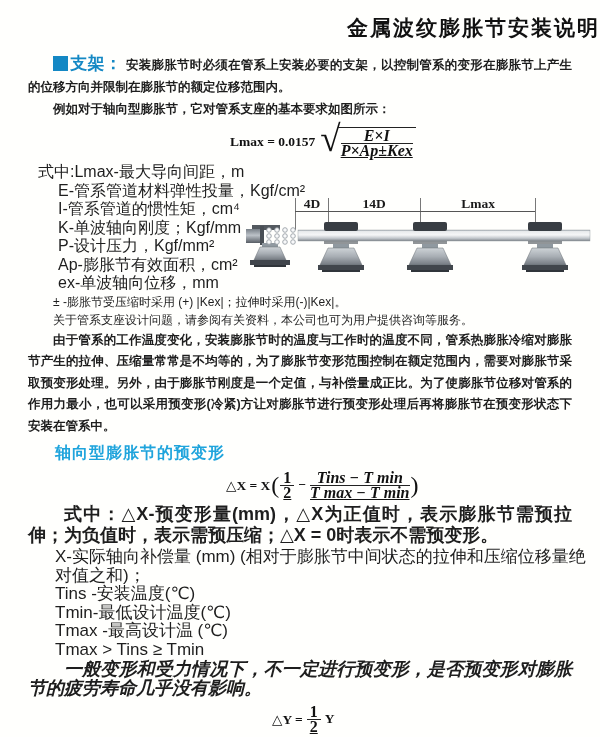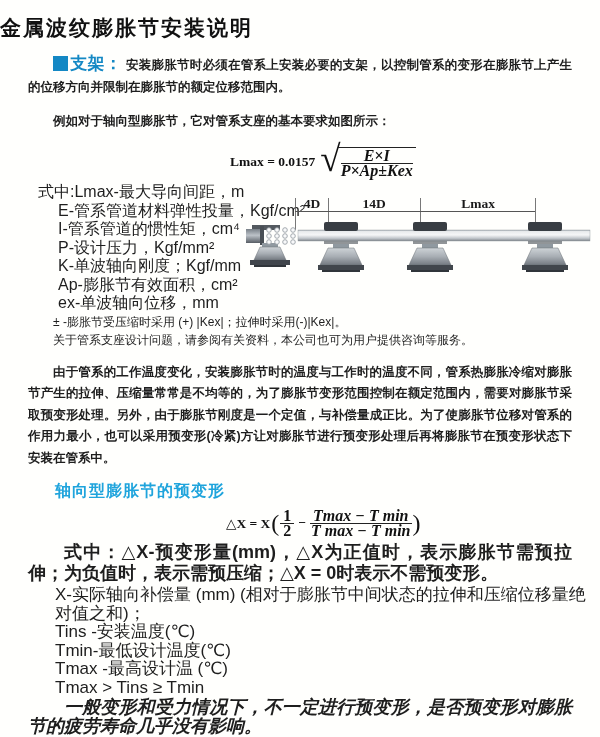"金属波纹膨胀节安装说明" .doc-title { text-align: left -> right }
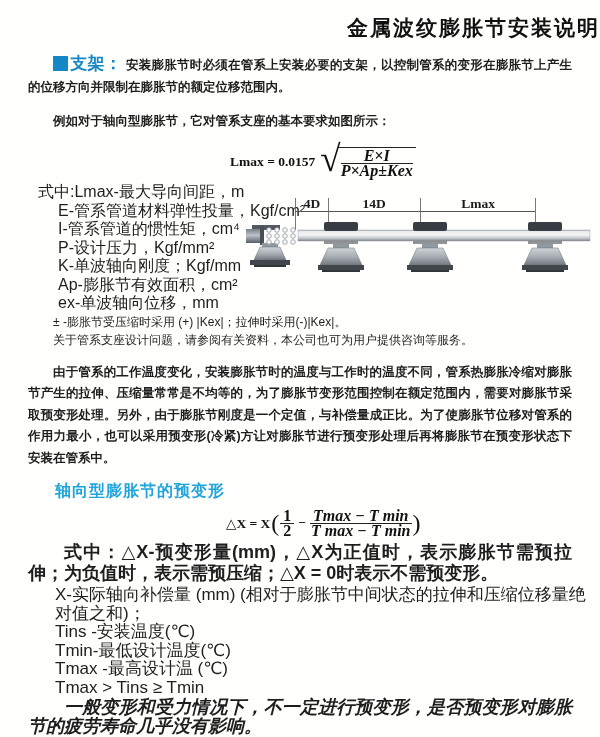"例如对于轴向型膨胀节，它对管系支座的基本要求如图所示：" .para-ind { margin: 12px 28px -> 0 28px }
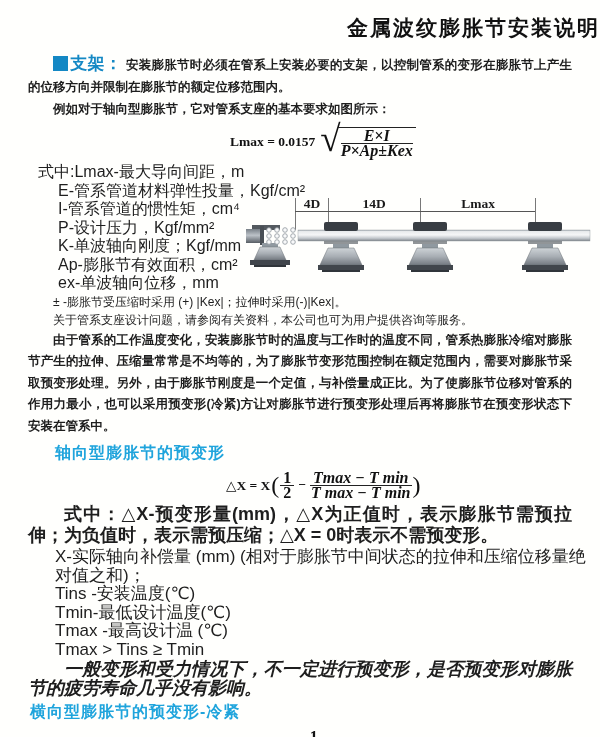"P×Ap±Kex" .fr .d { text-decoration: none -> underline }
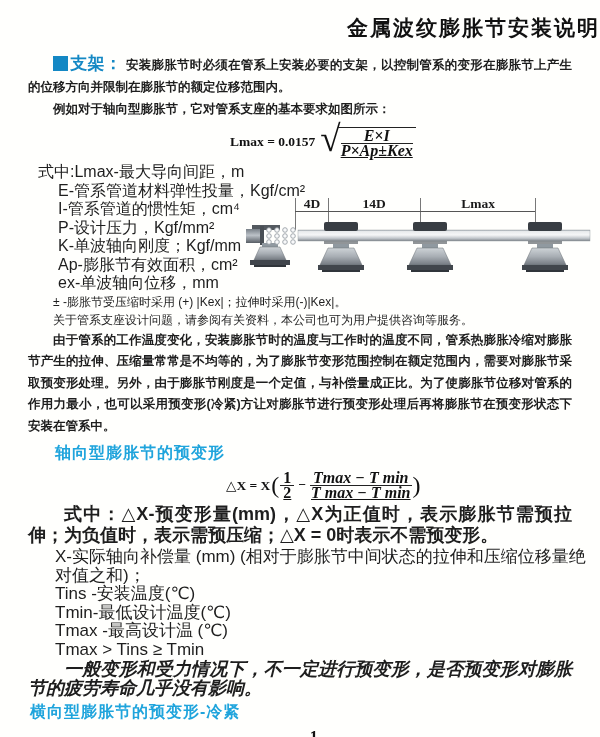"P-设计压力，Kgf/mm²" div.def-item { order: before "K-单波轴向刚度；Kgf/mm" -> after "K-单波轴向刚度；Kgf/mm" }
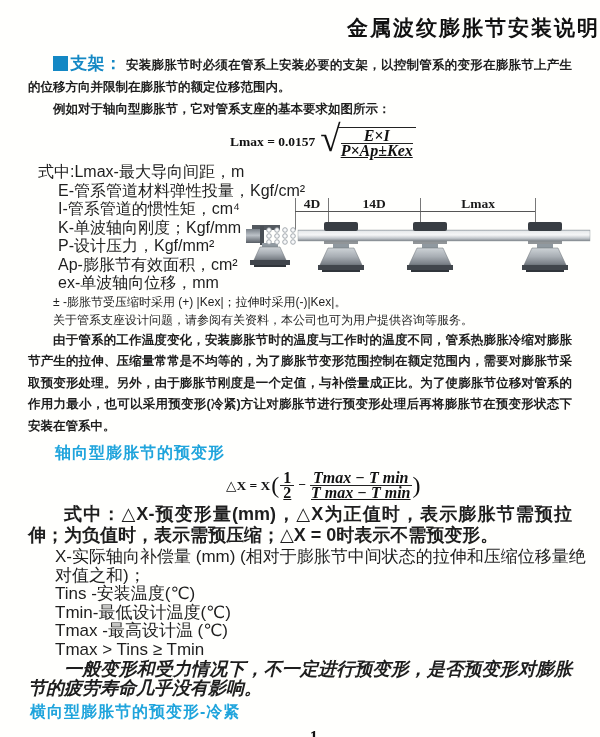"Tmax − T min" span.n { text: Tmax -> Tins }
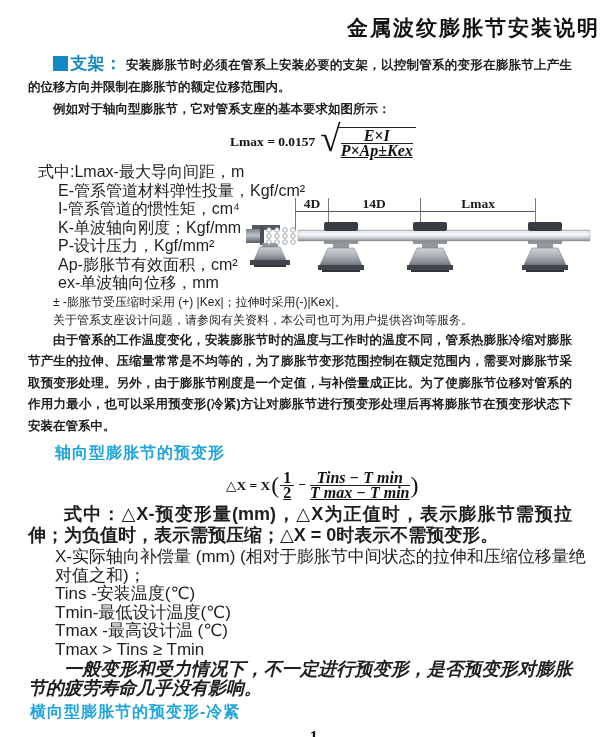"横向型膨胀节的预变形-冷紧" div.subhead { html: <div>横向型膨胀节的预变形-冷紧</div> -> none }
